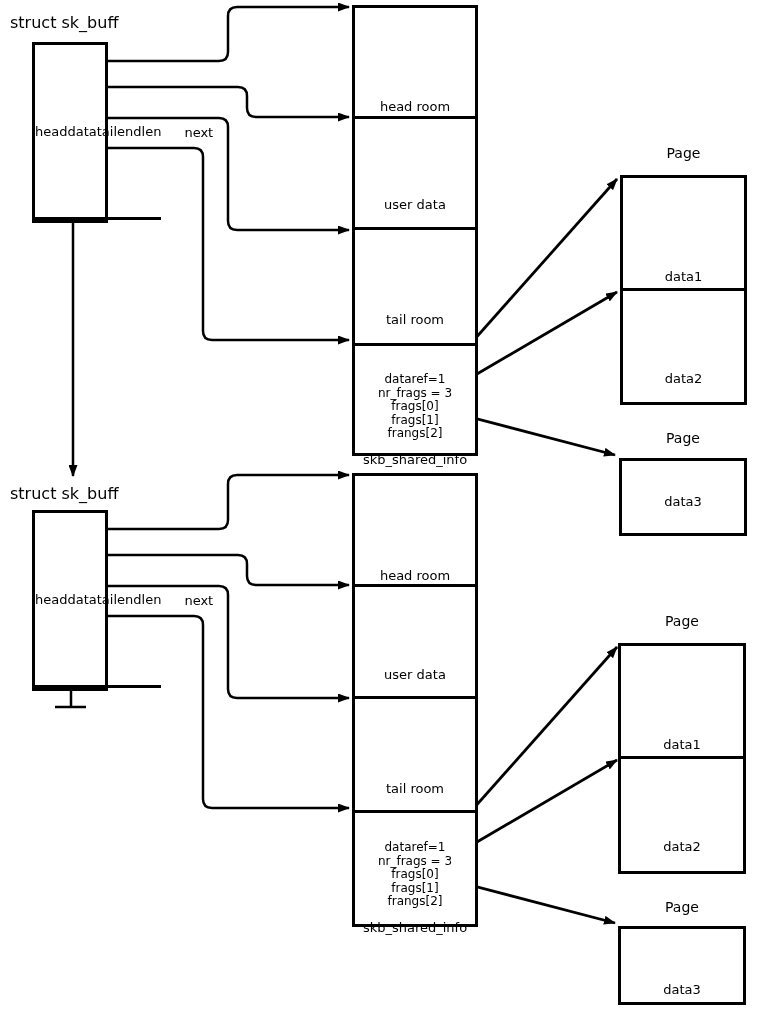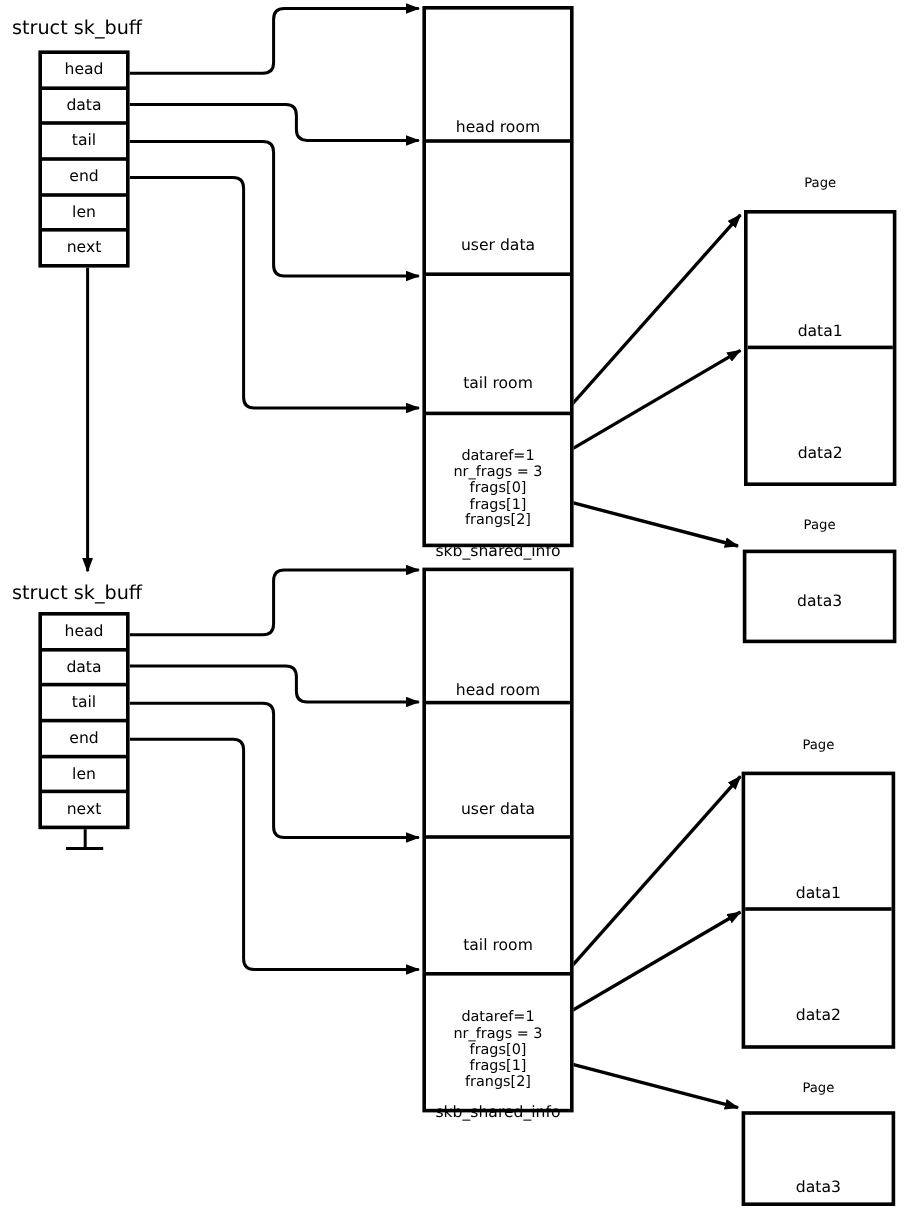"head" .struct-box { flex-direction: column -> row }
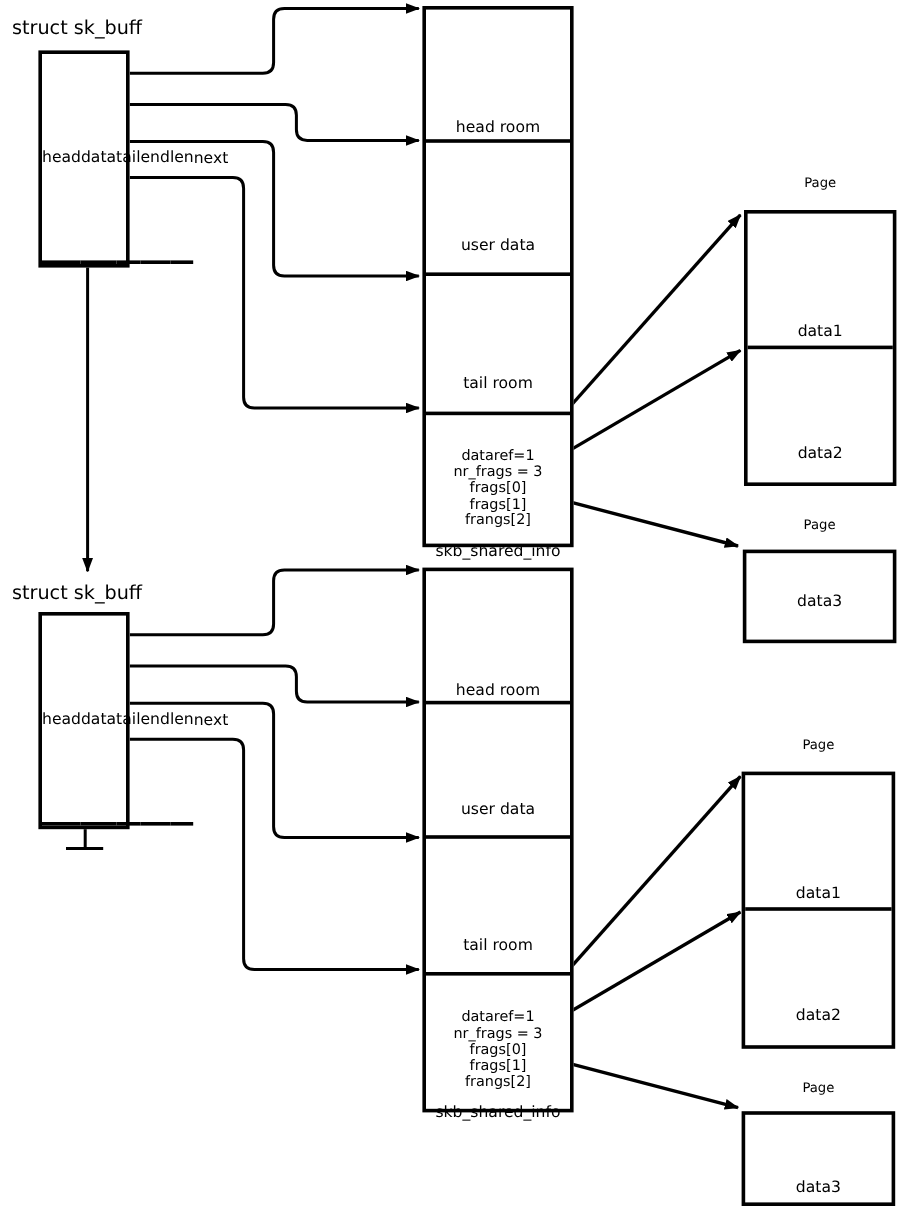"next" .struct-row:last-child { margin-left: none -> 23px }
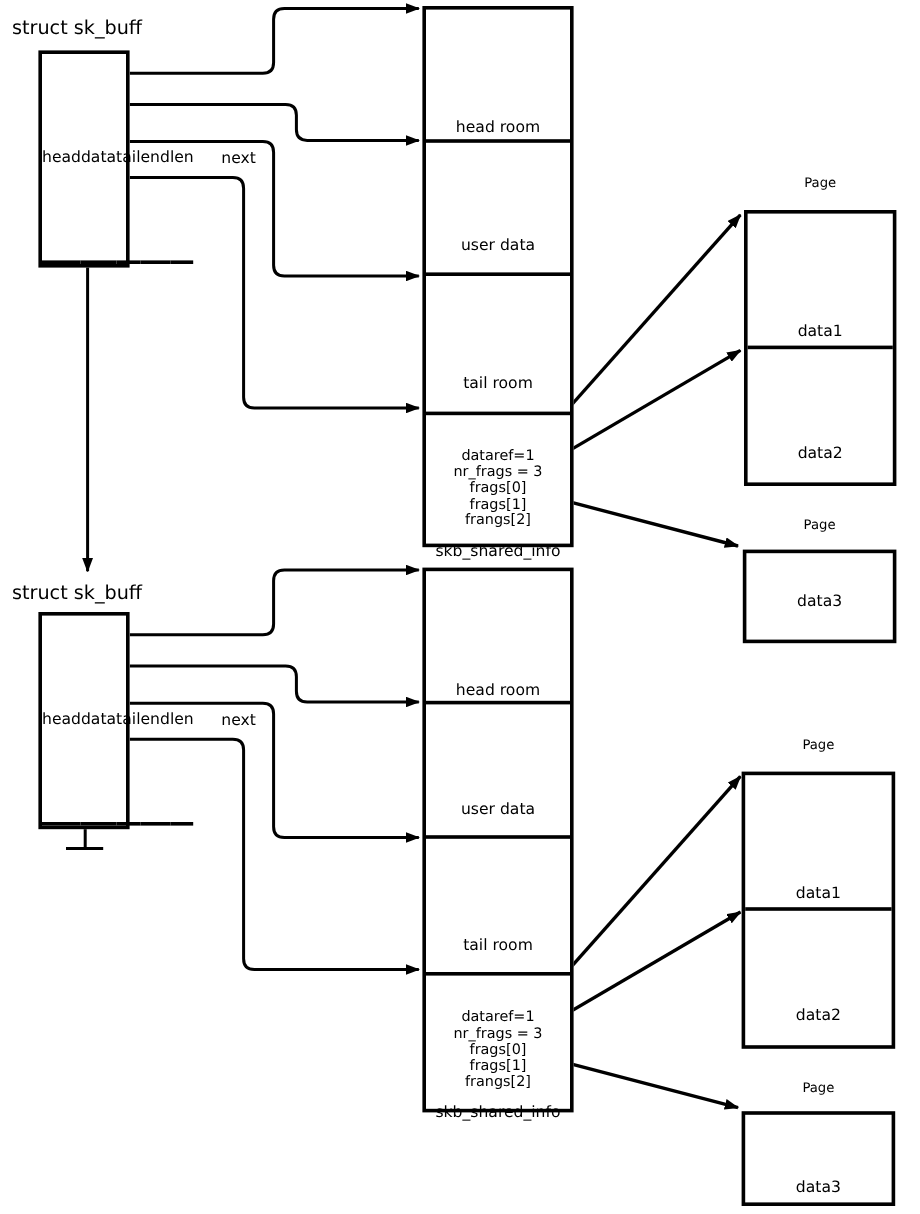"Page" .centered-label { font-size: 11px -> 14px }
